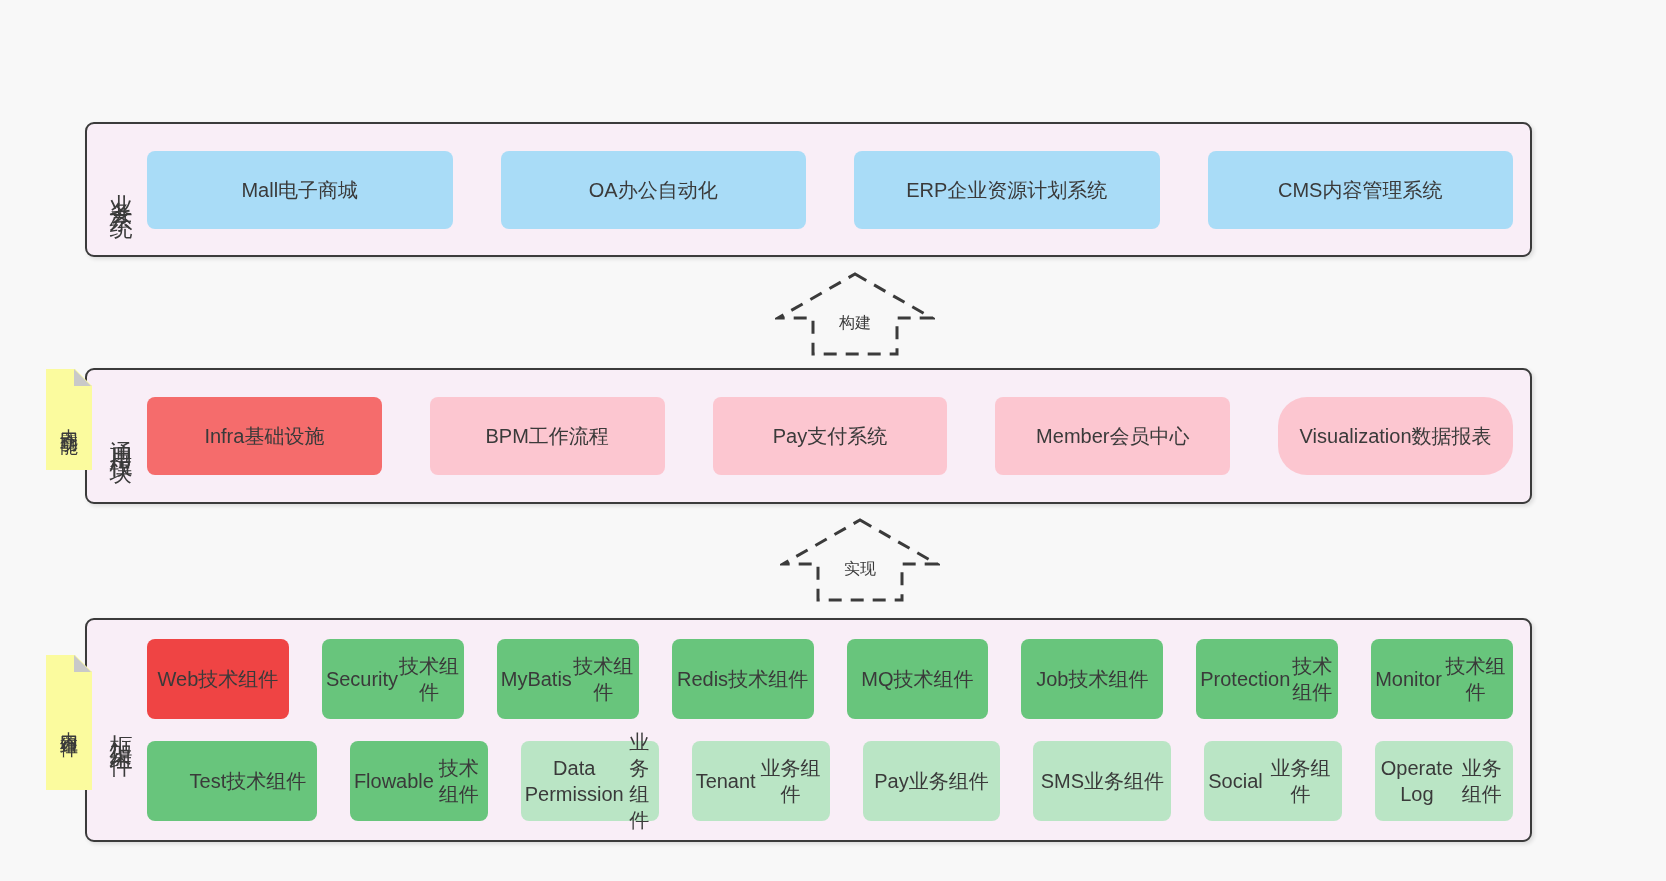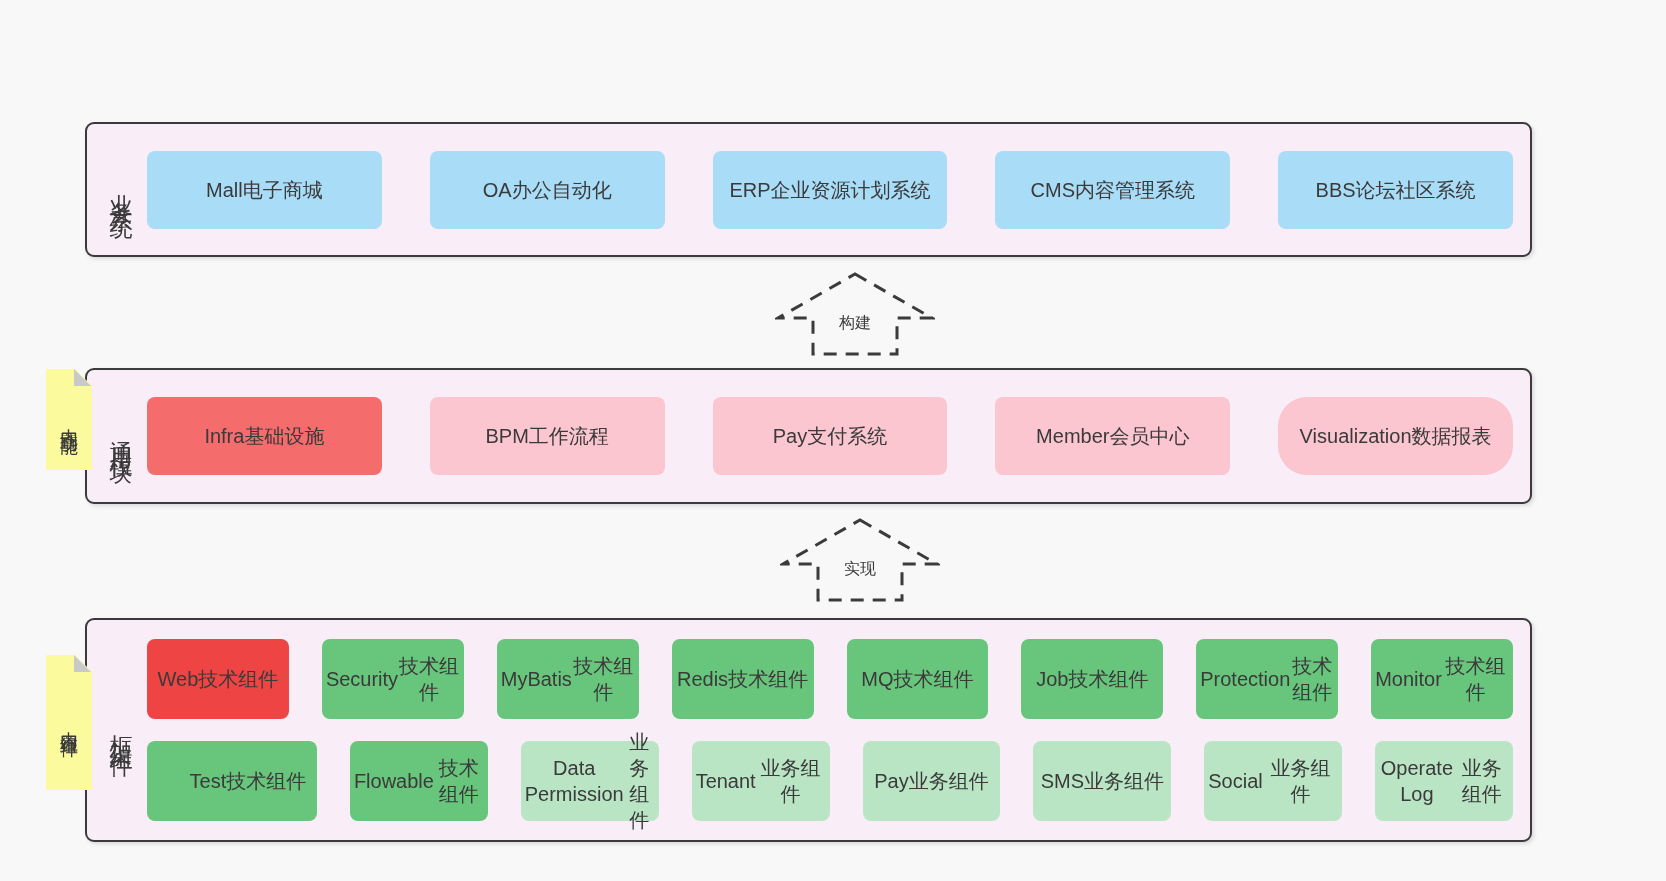"BBS" div.box { html: <div> <div>BBS</div> <div>论坛社区系统</div> </div> -> none }
